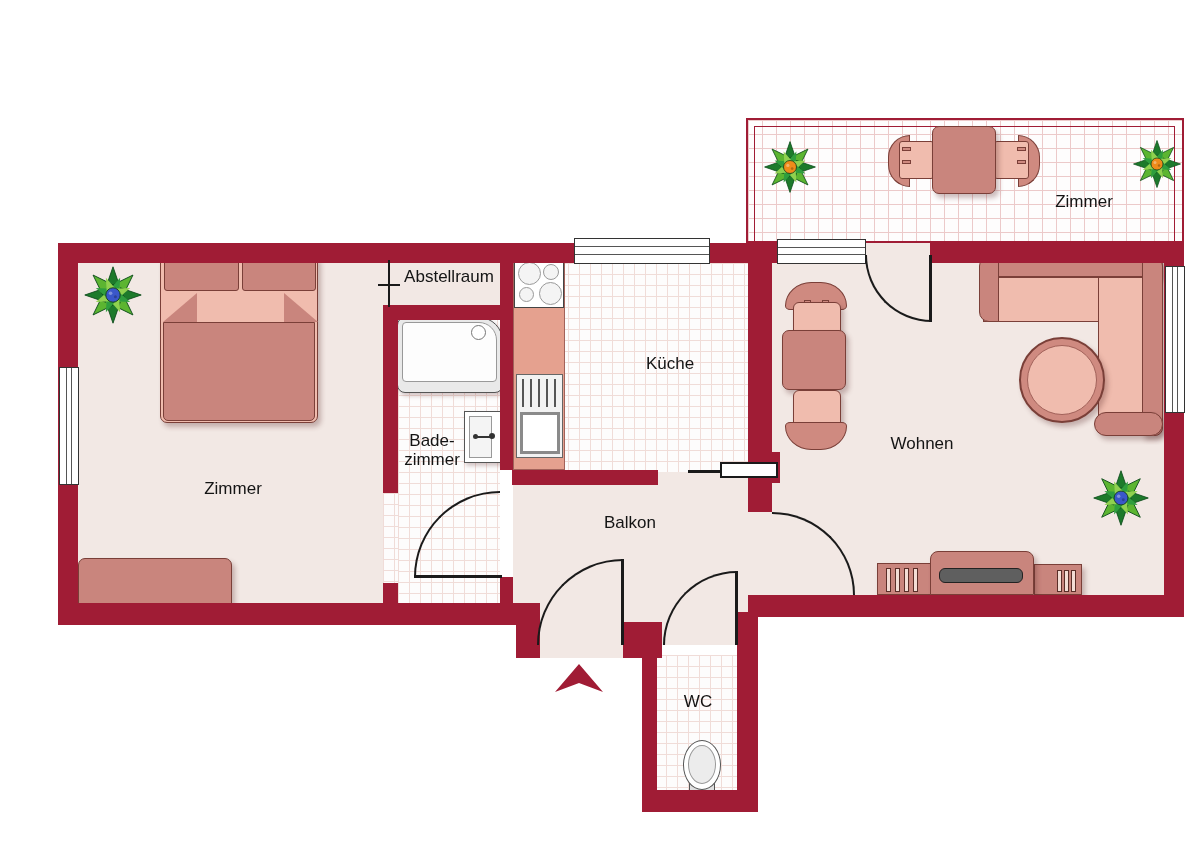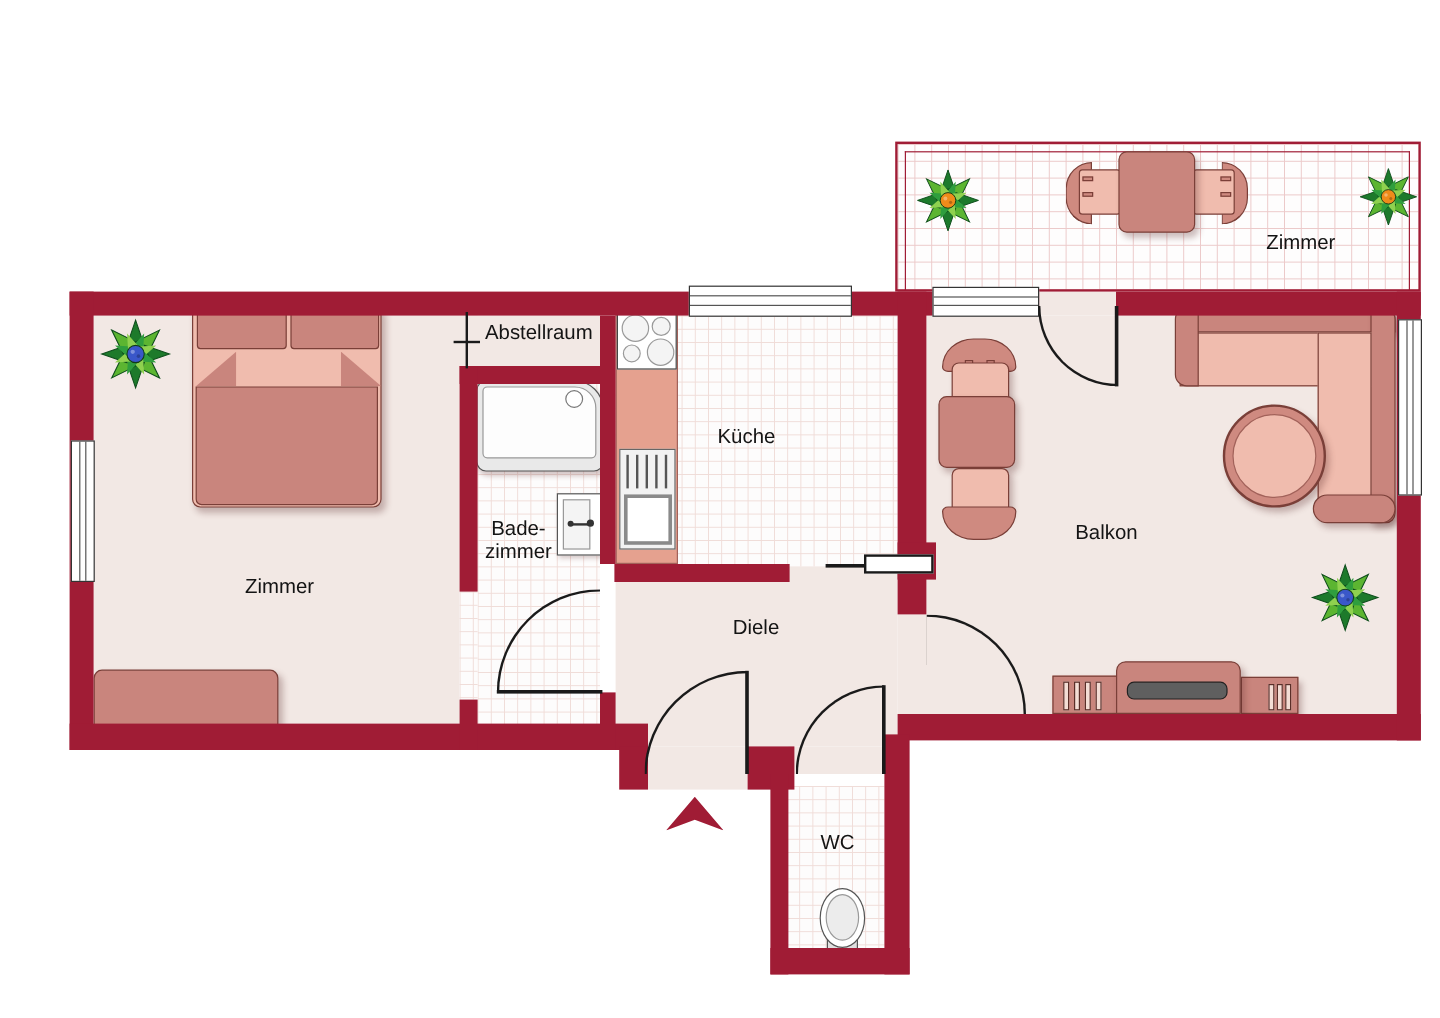"Küche" div.lbl { left: 622px -> 670px }
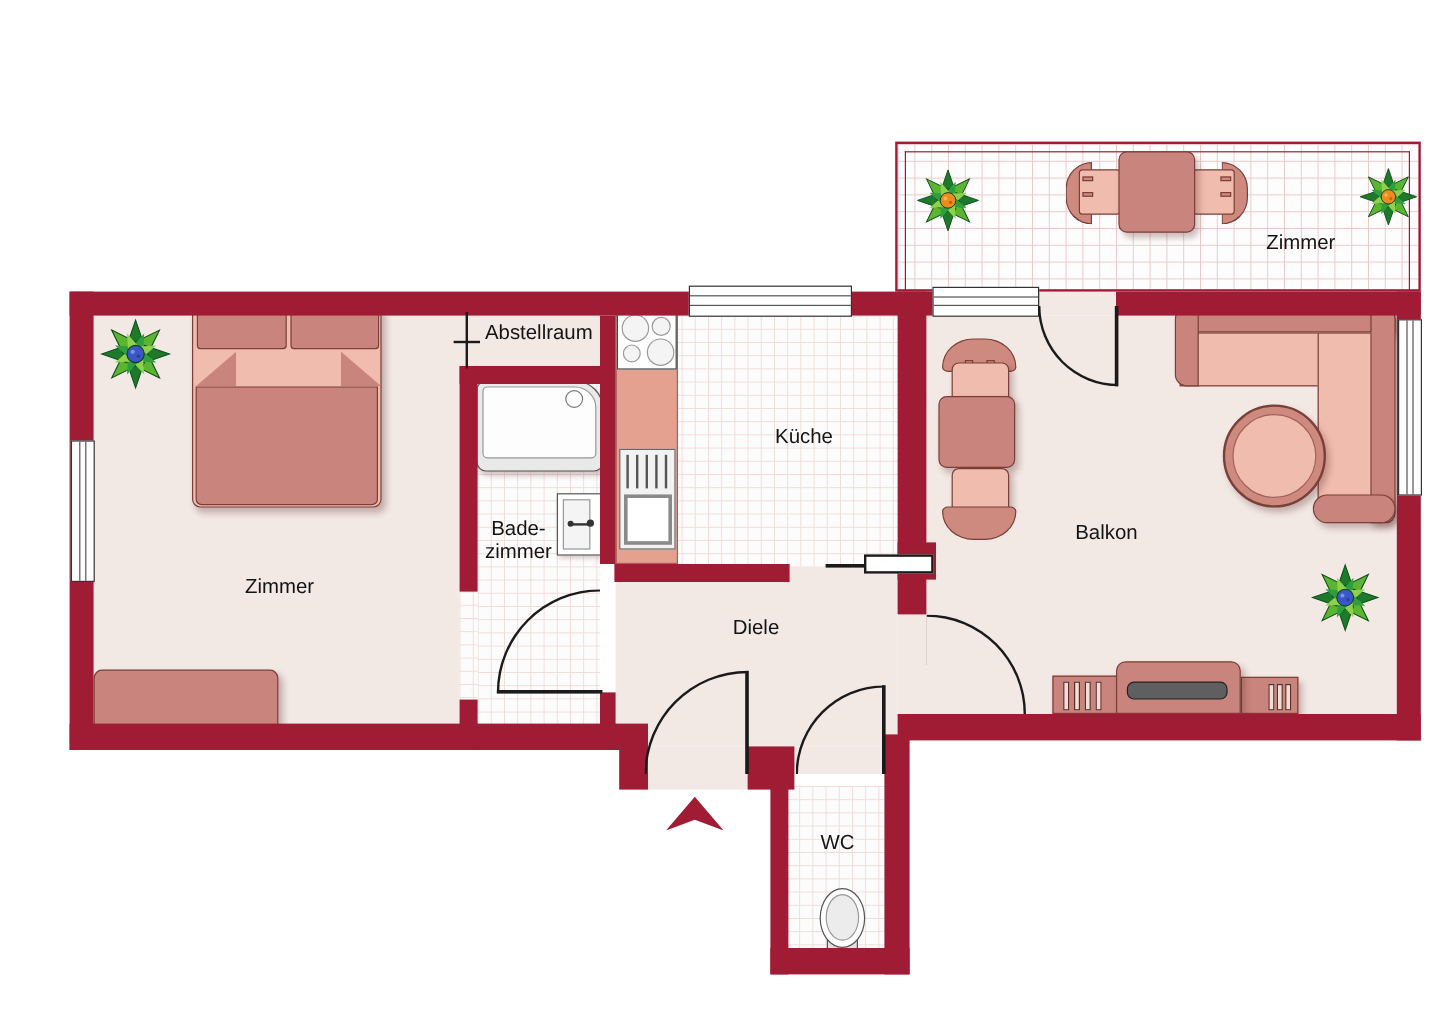"Balkon" div.lbl { text: Balkon -> Wohnen }
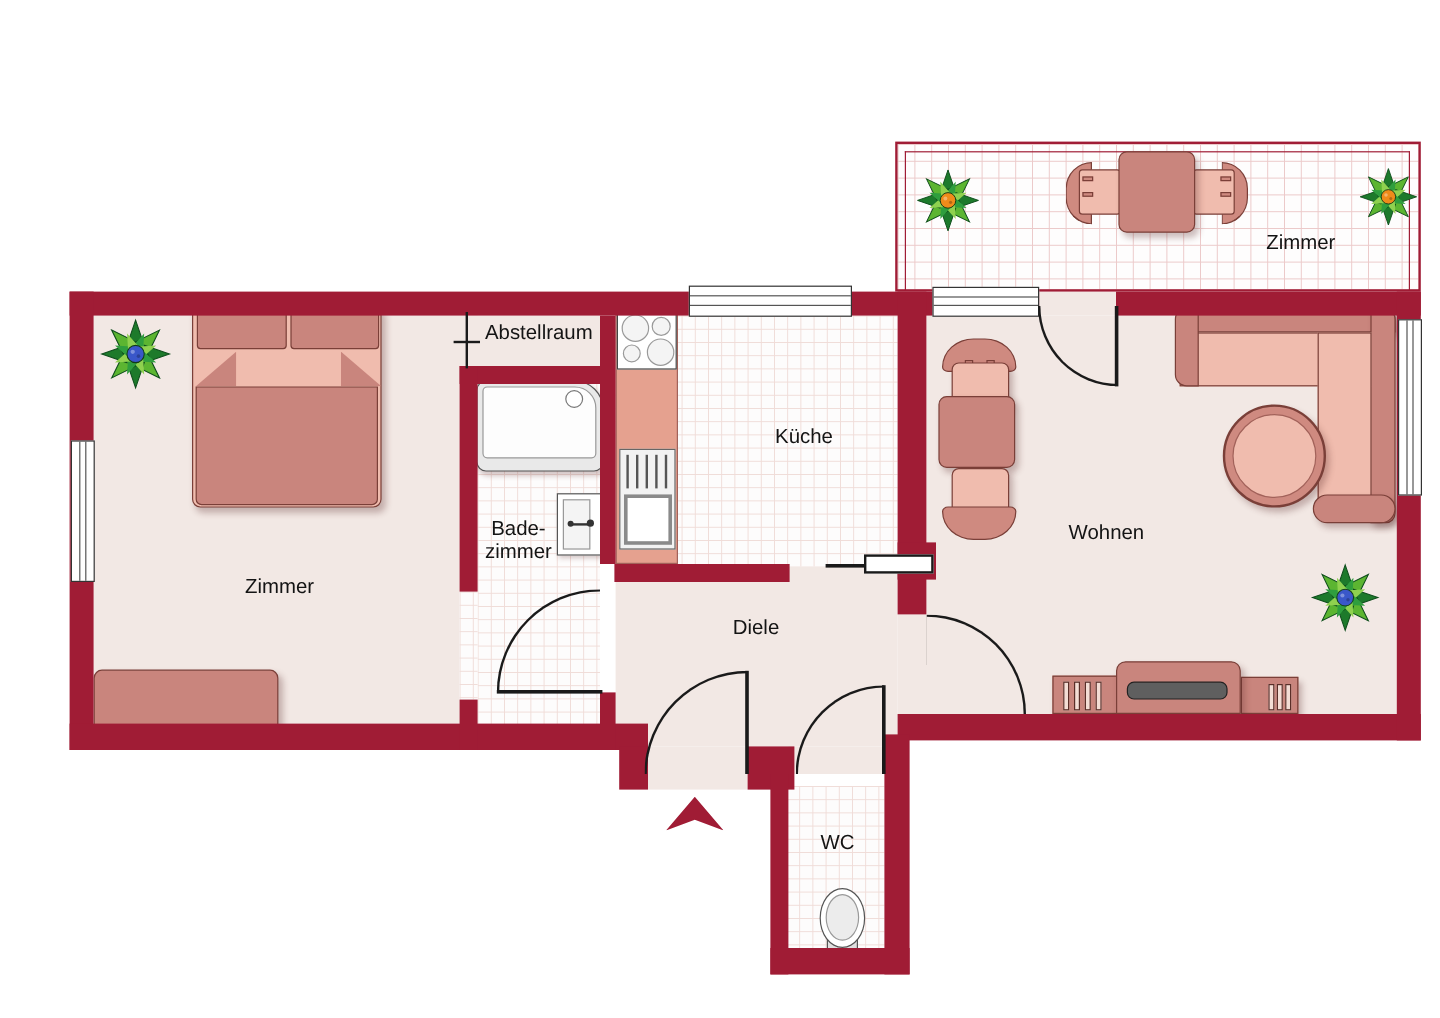"Diele" div.lbl { text: Diele -> Balkon }
